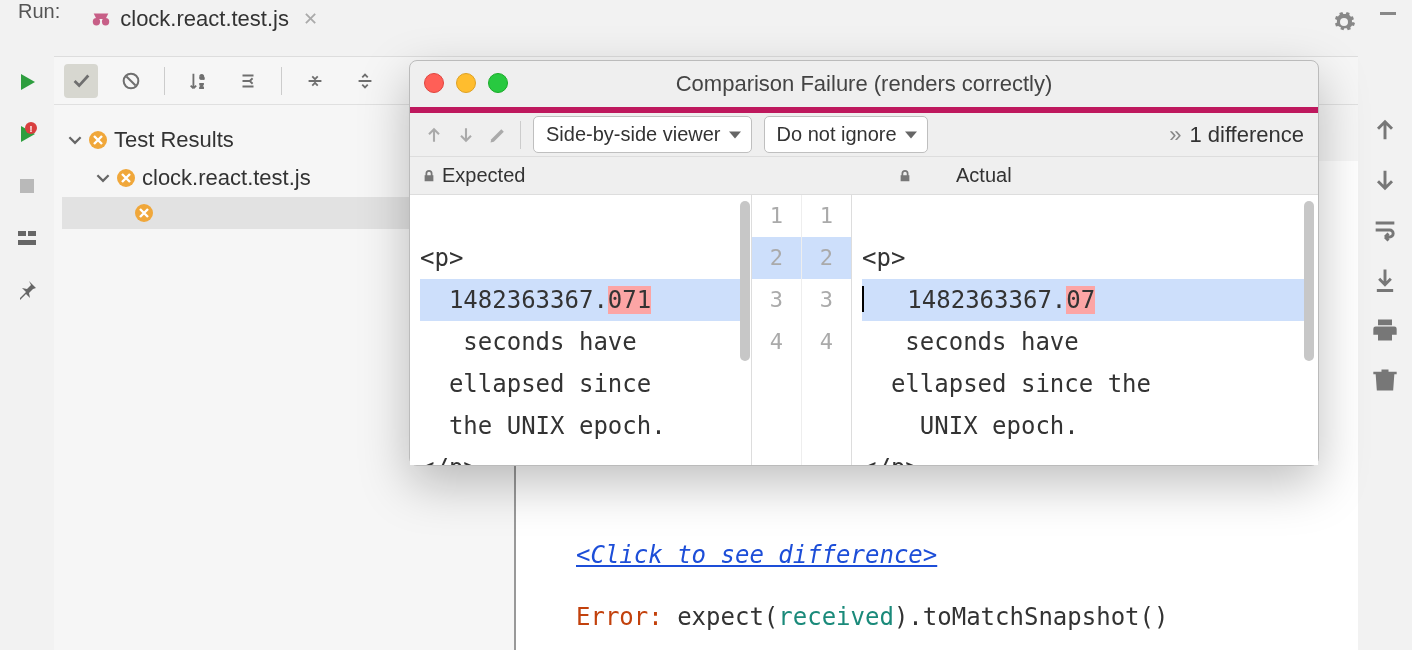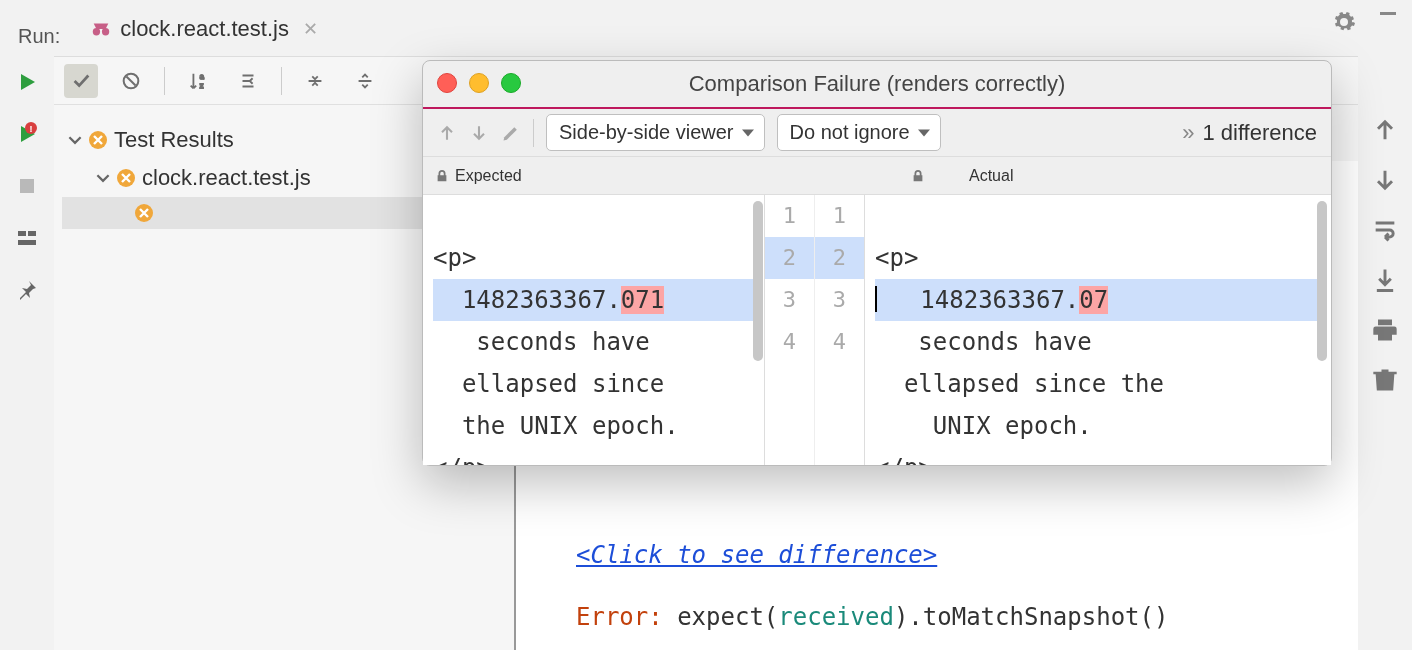"Run:" .tabbar { align-items: flex-end -> flex-start }
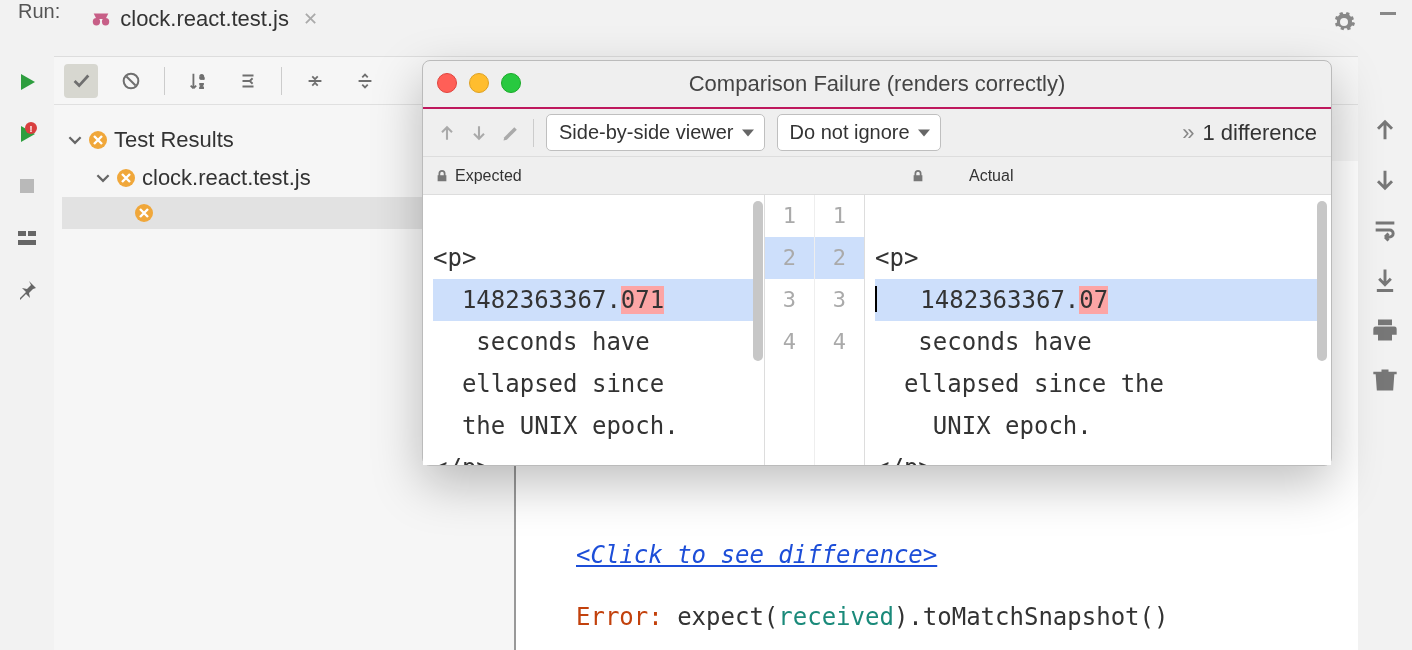"Comparison Failure (renders correctly)" .dialog { left: 422px -> 409px }
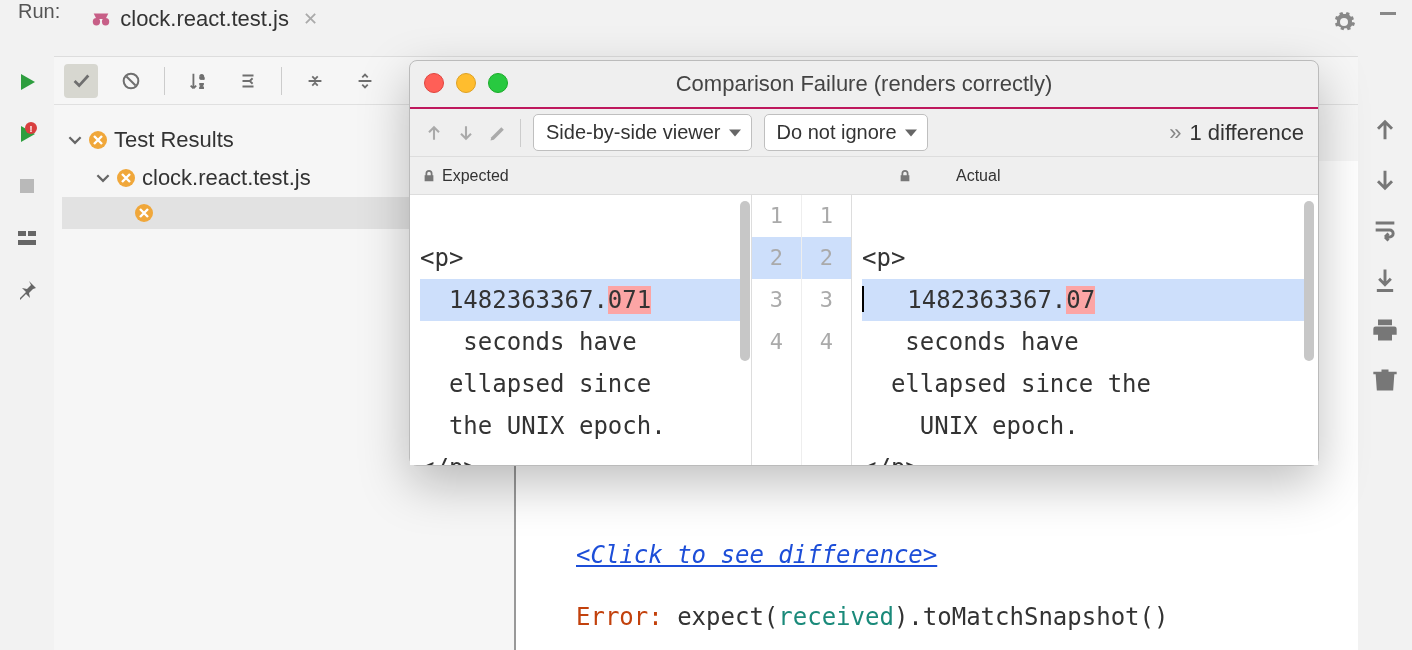"Side-by-side viewer" .dlg-toolbar { border-top: 2px solid #be185d -> 6px solid #be185d }
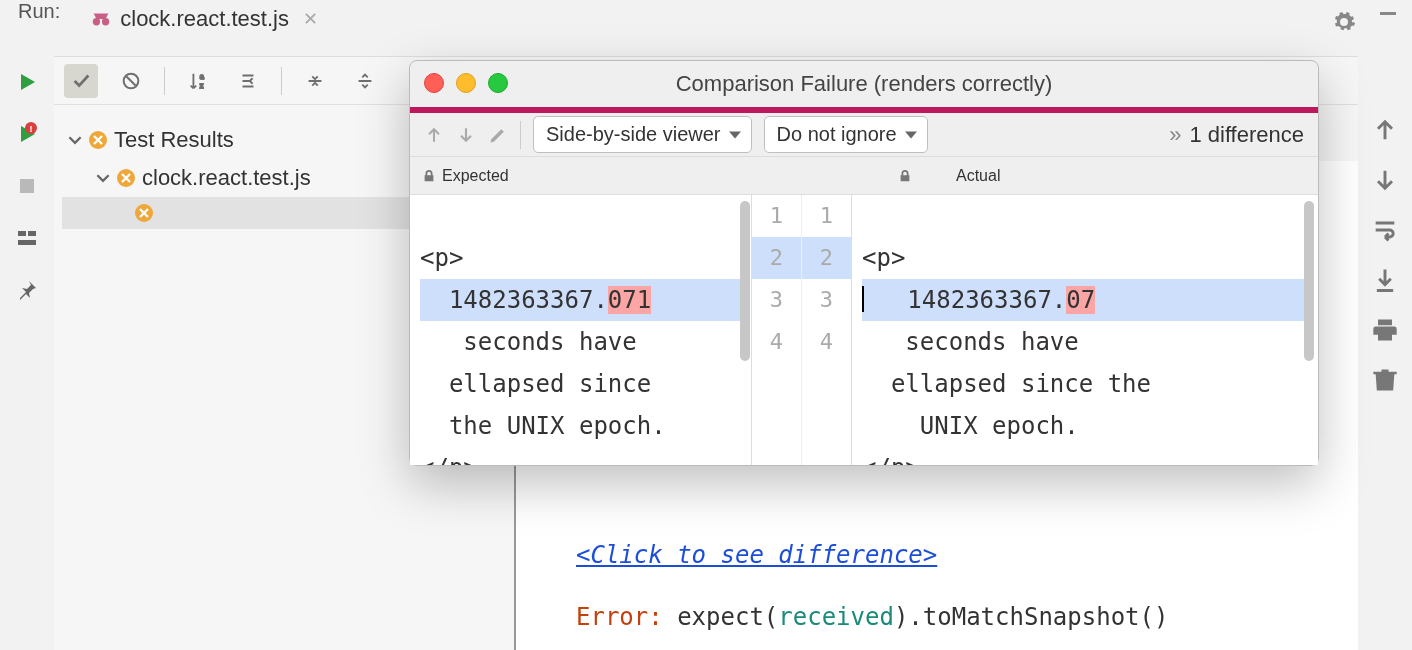"Expected" .colh { font-size: 16px -> 20px }
